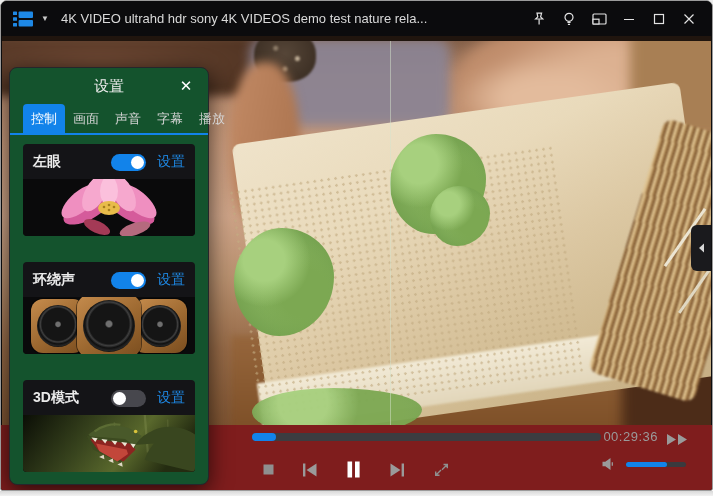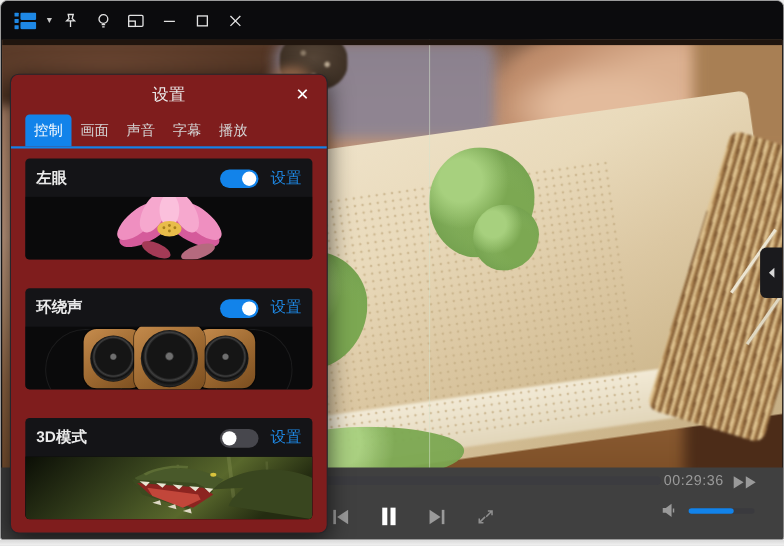"4K VIDEO ultrahd hdr sony" span.win-title { html: none -> <span>4K VIDEO ultrahd hdr sony 4K VIDEOS demo test nature rela...</span> }
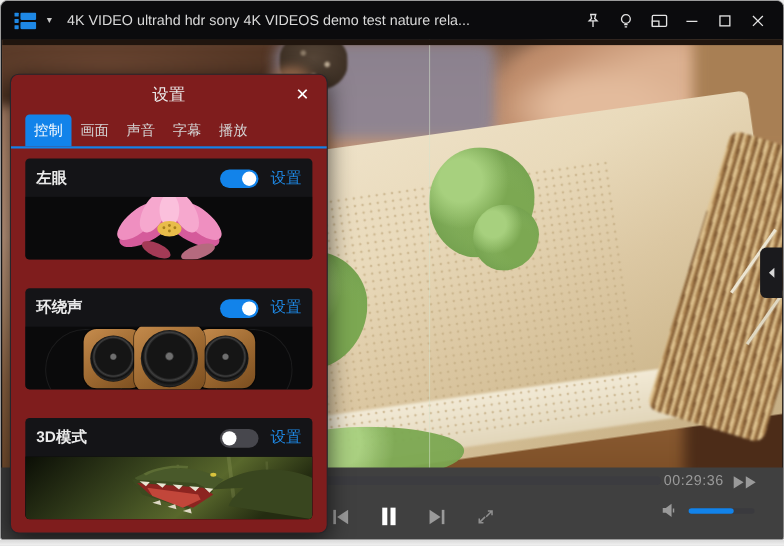"设置" .panel { background: #7f1d1d -> #14532d; width: 289px -> 200px }
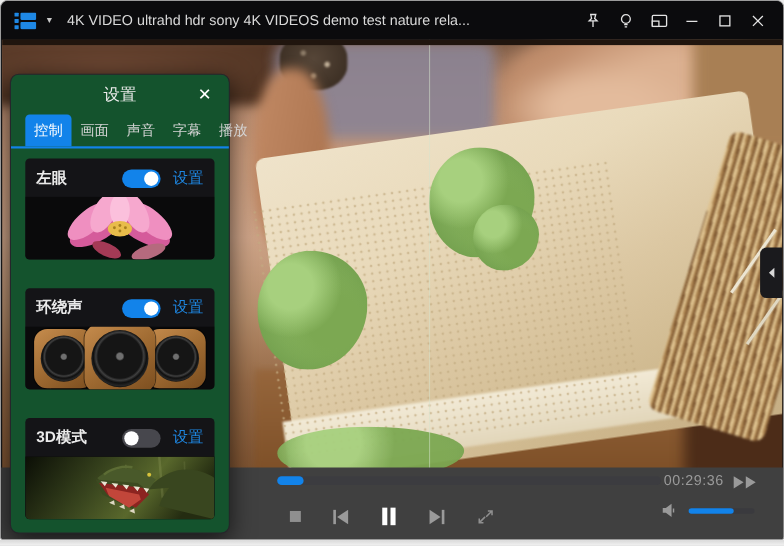"00:29:36" .bottombar { background: #404040 -> #7f1d1d }
